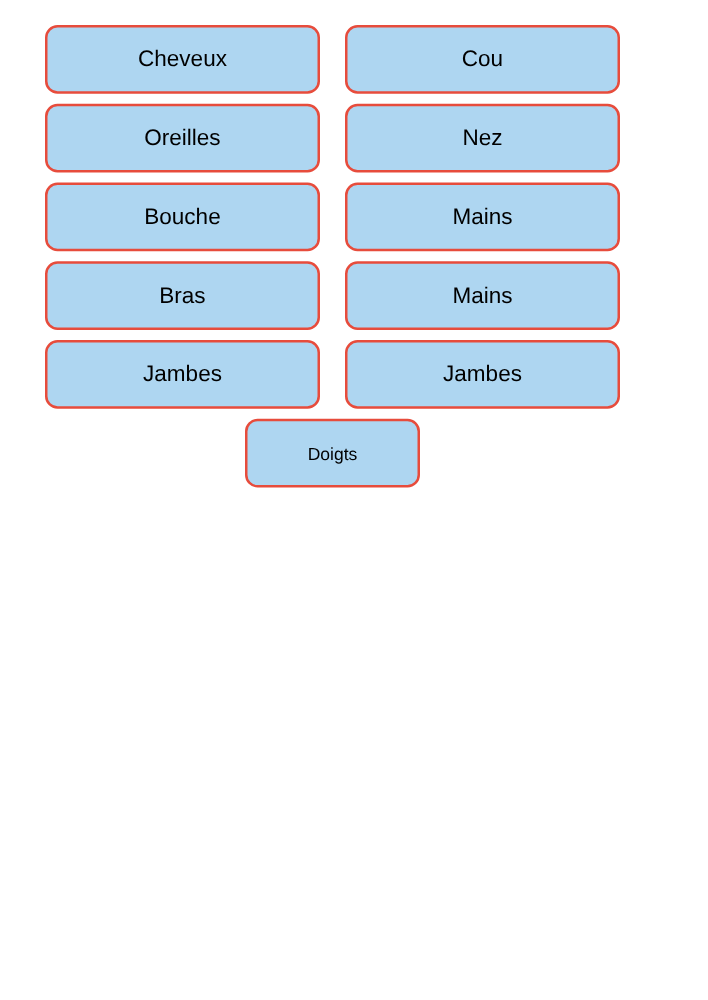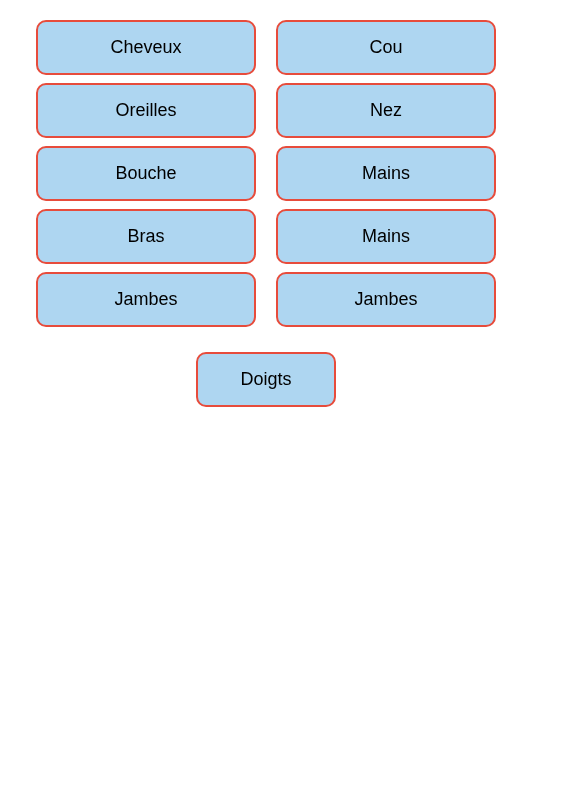"Doigts" .word-card-single { font-size: 18px -> 14px; margin-top: 17px -> none }
